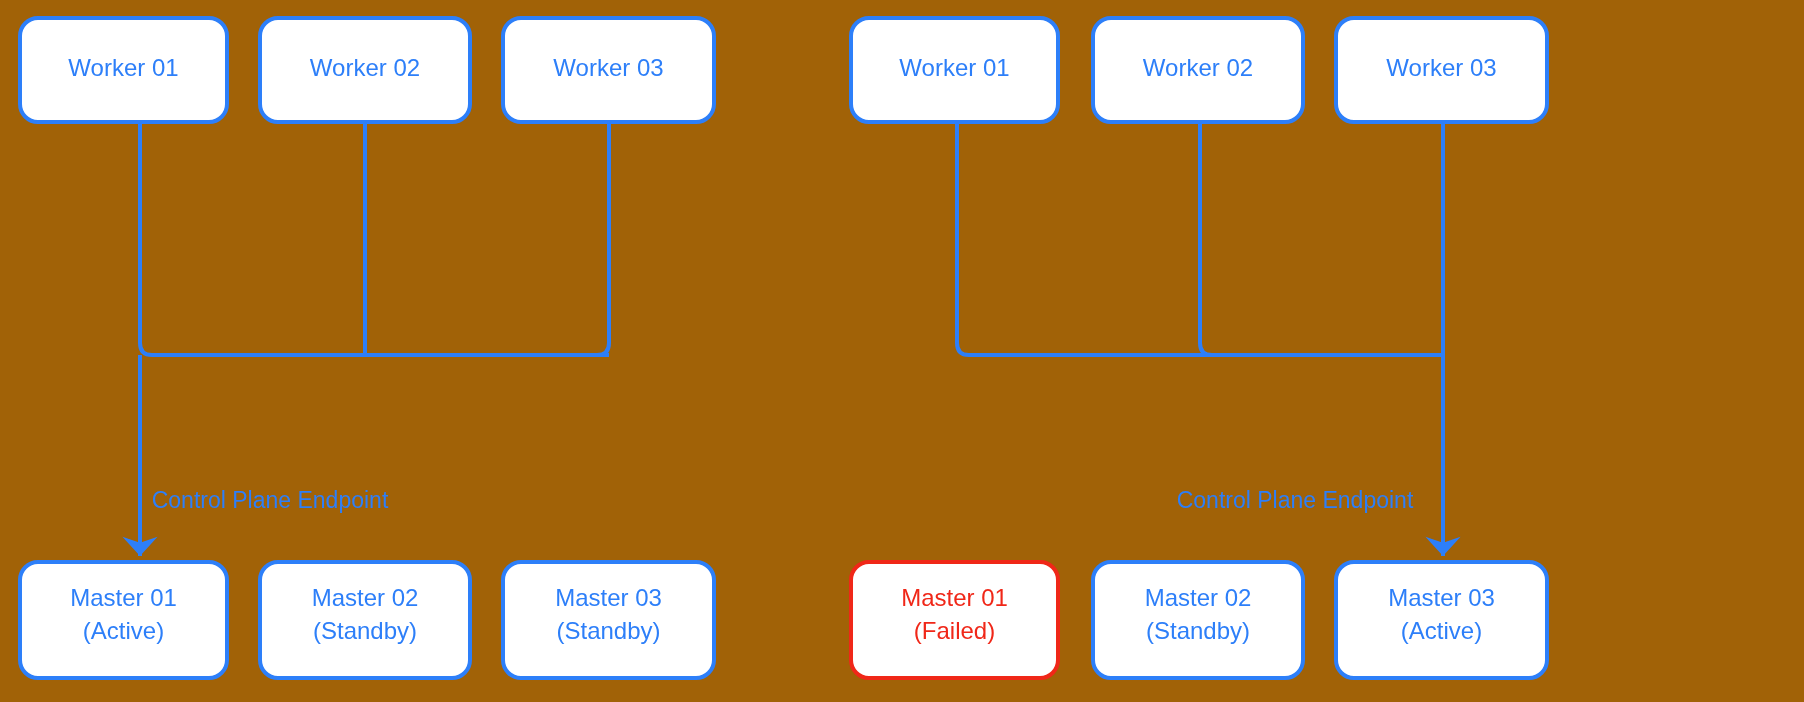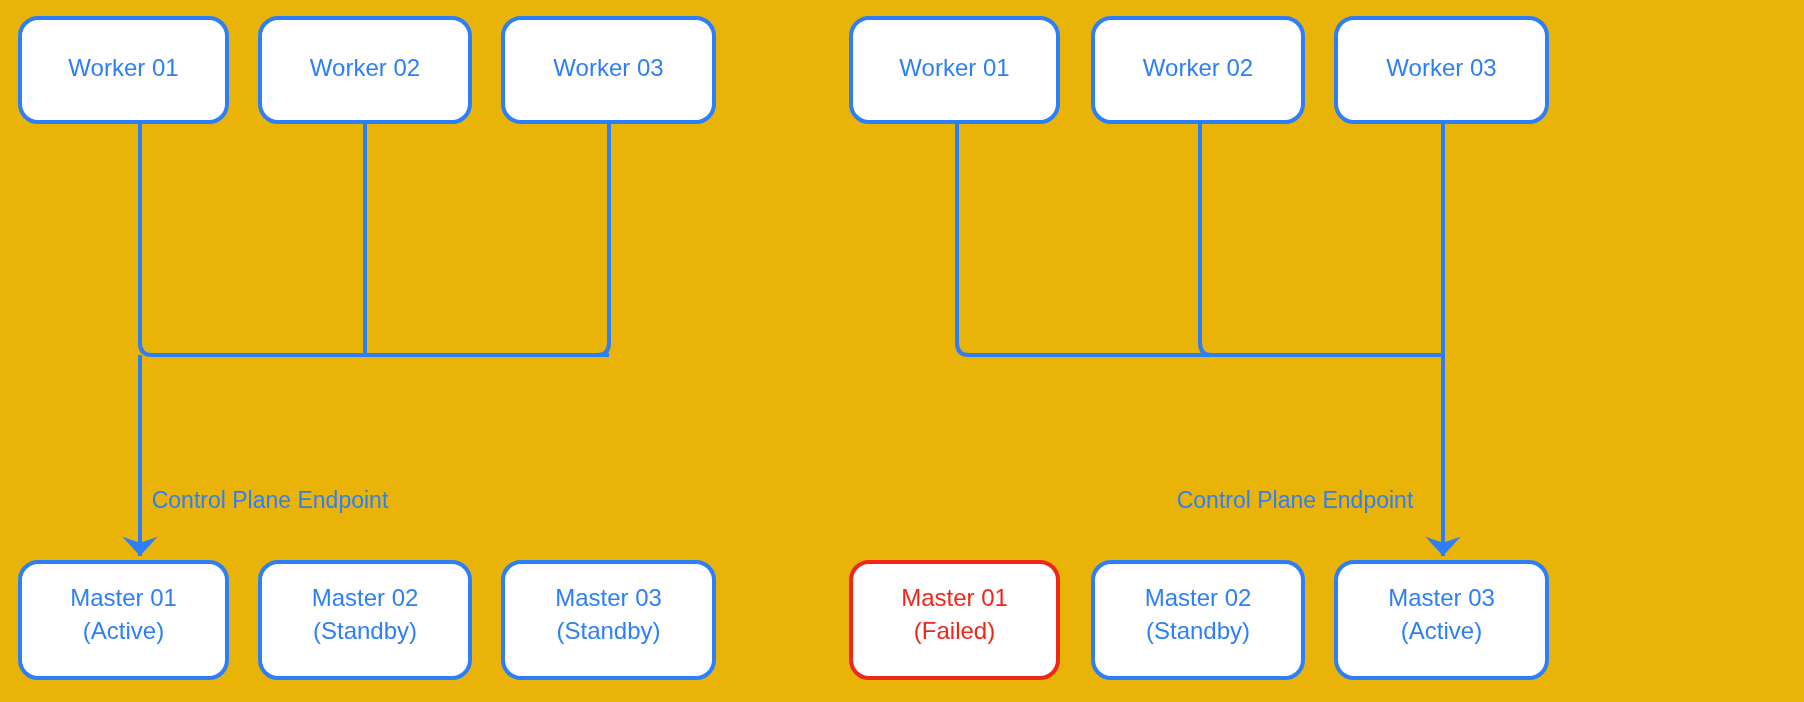"Worker 01" #diagram-root { background: #eab308 -> #a16207 }
